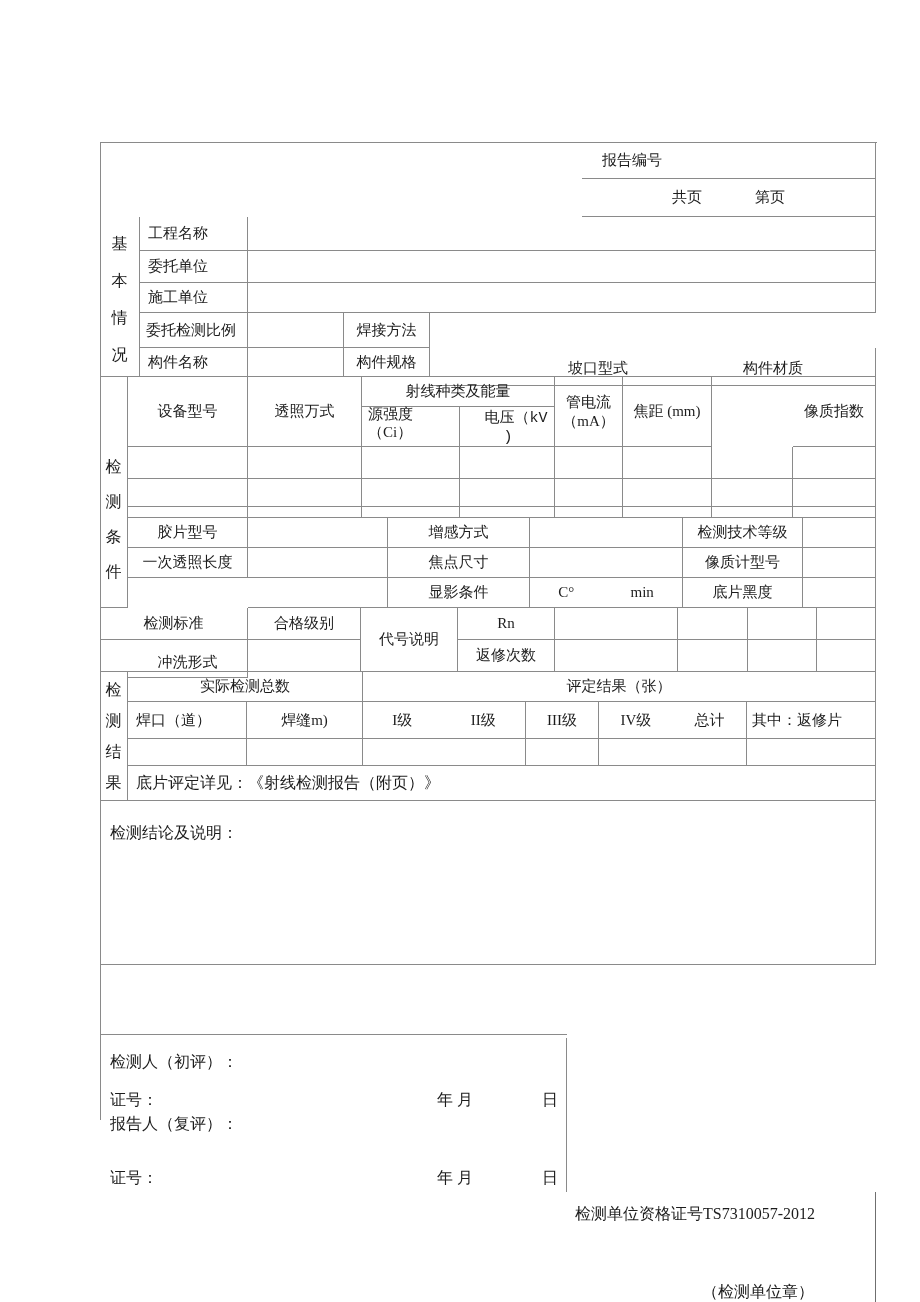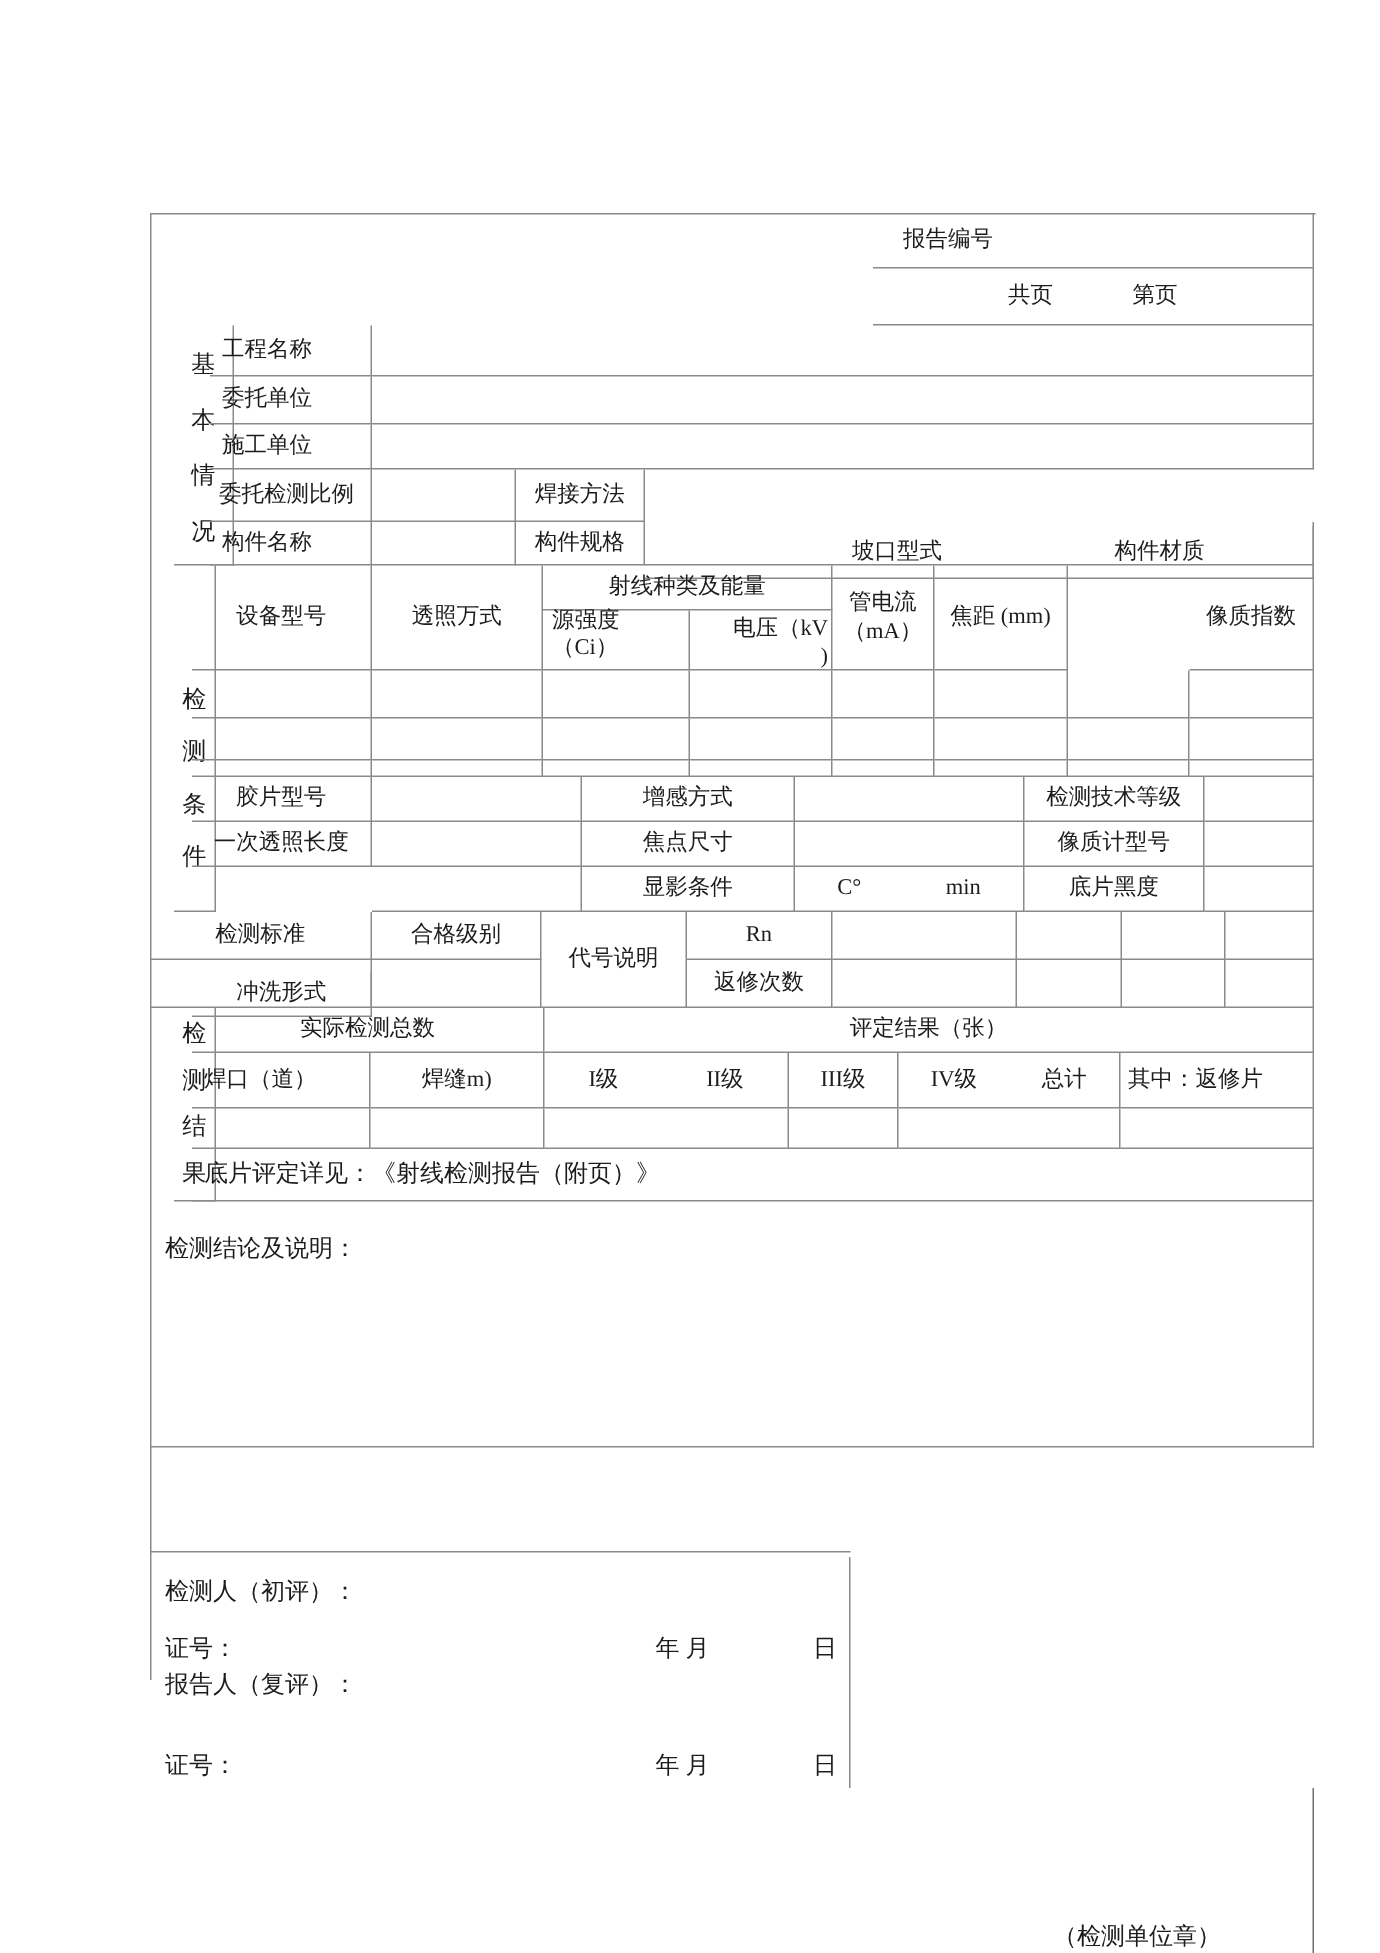"基本情况" .vlabel { margin-left: 16px -> none }
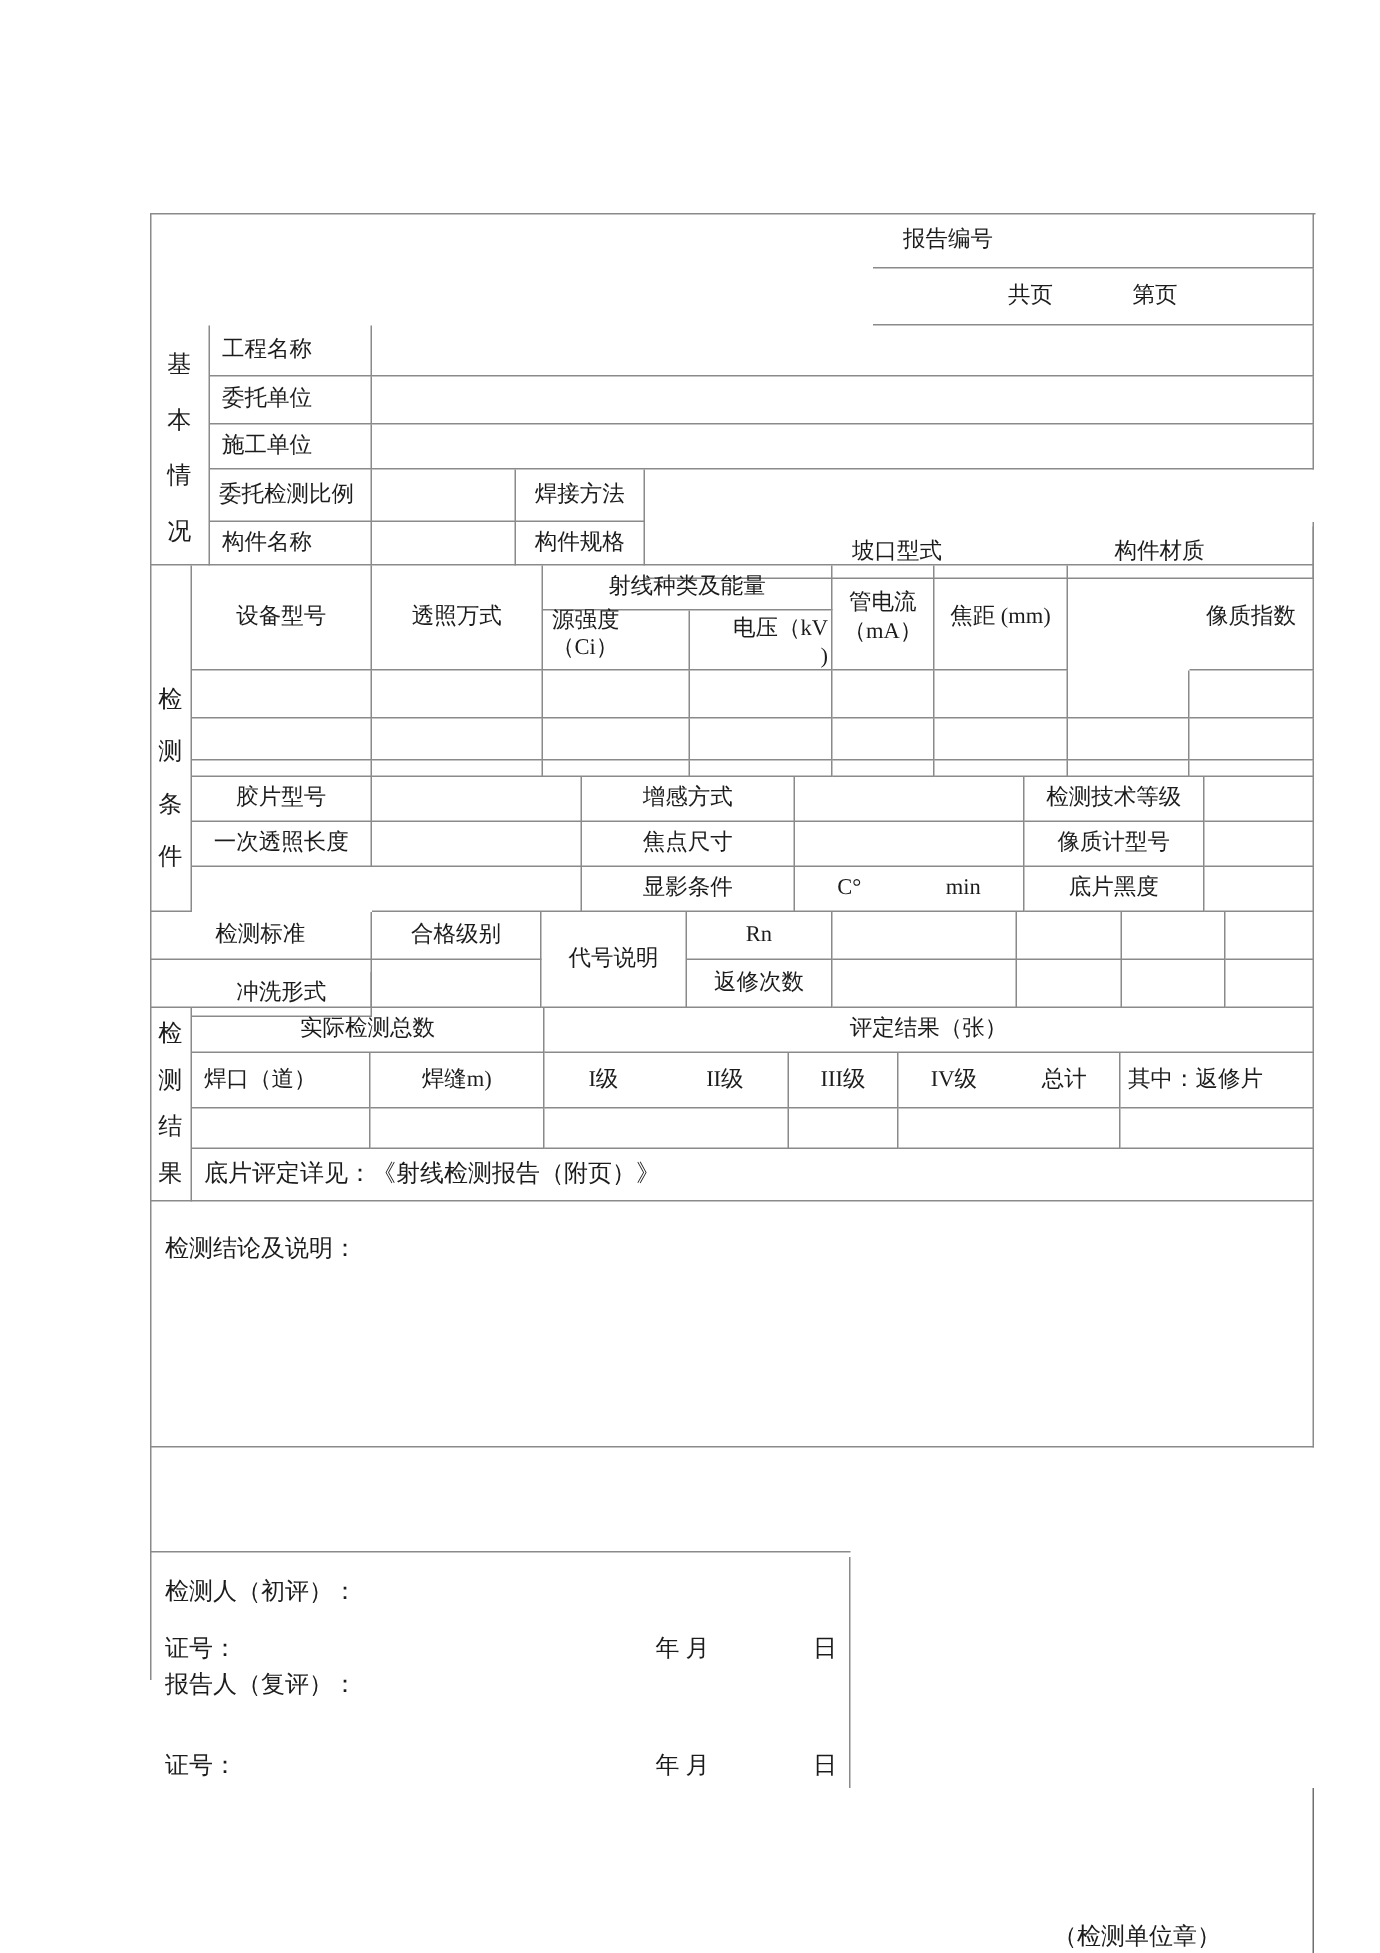"电压（kV" .volt-cell { font-family: none -> Liberation Mono, monospace; text-align: right -> center }
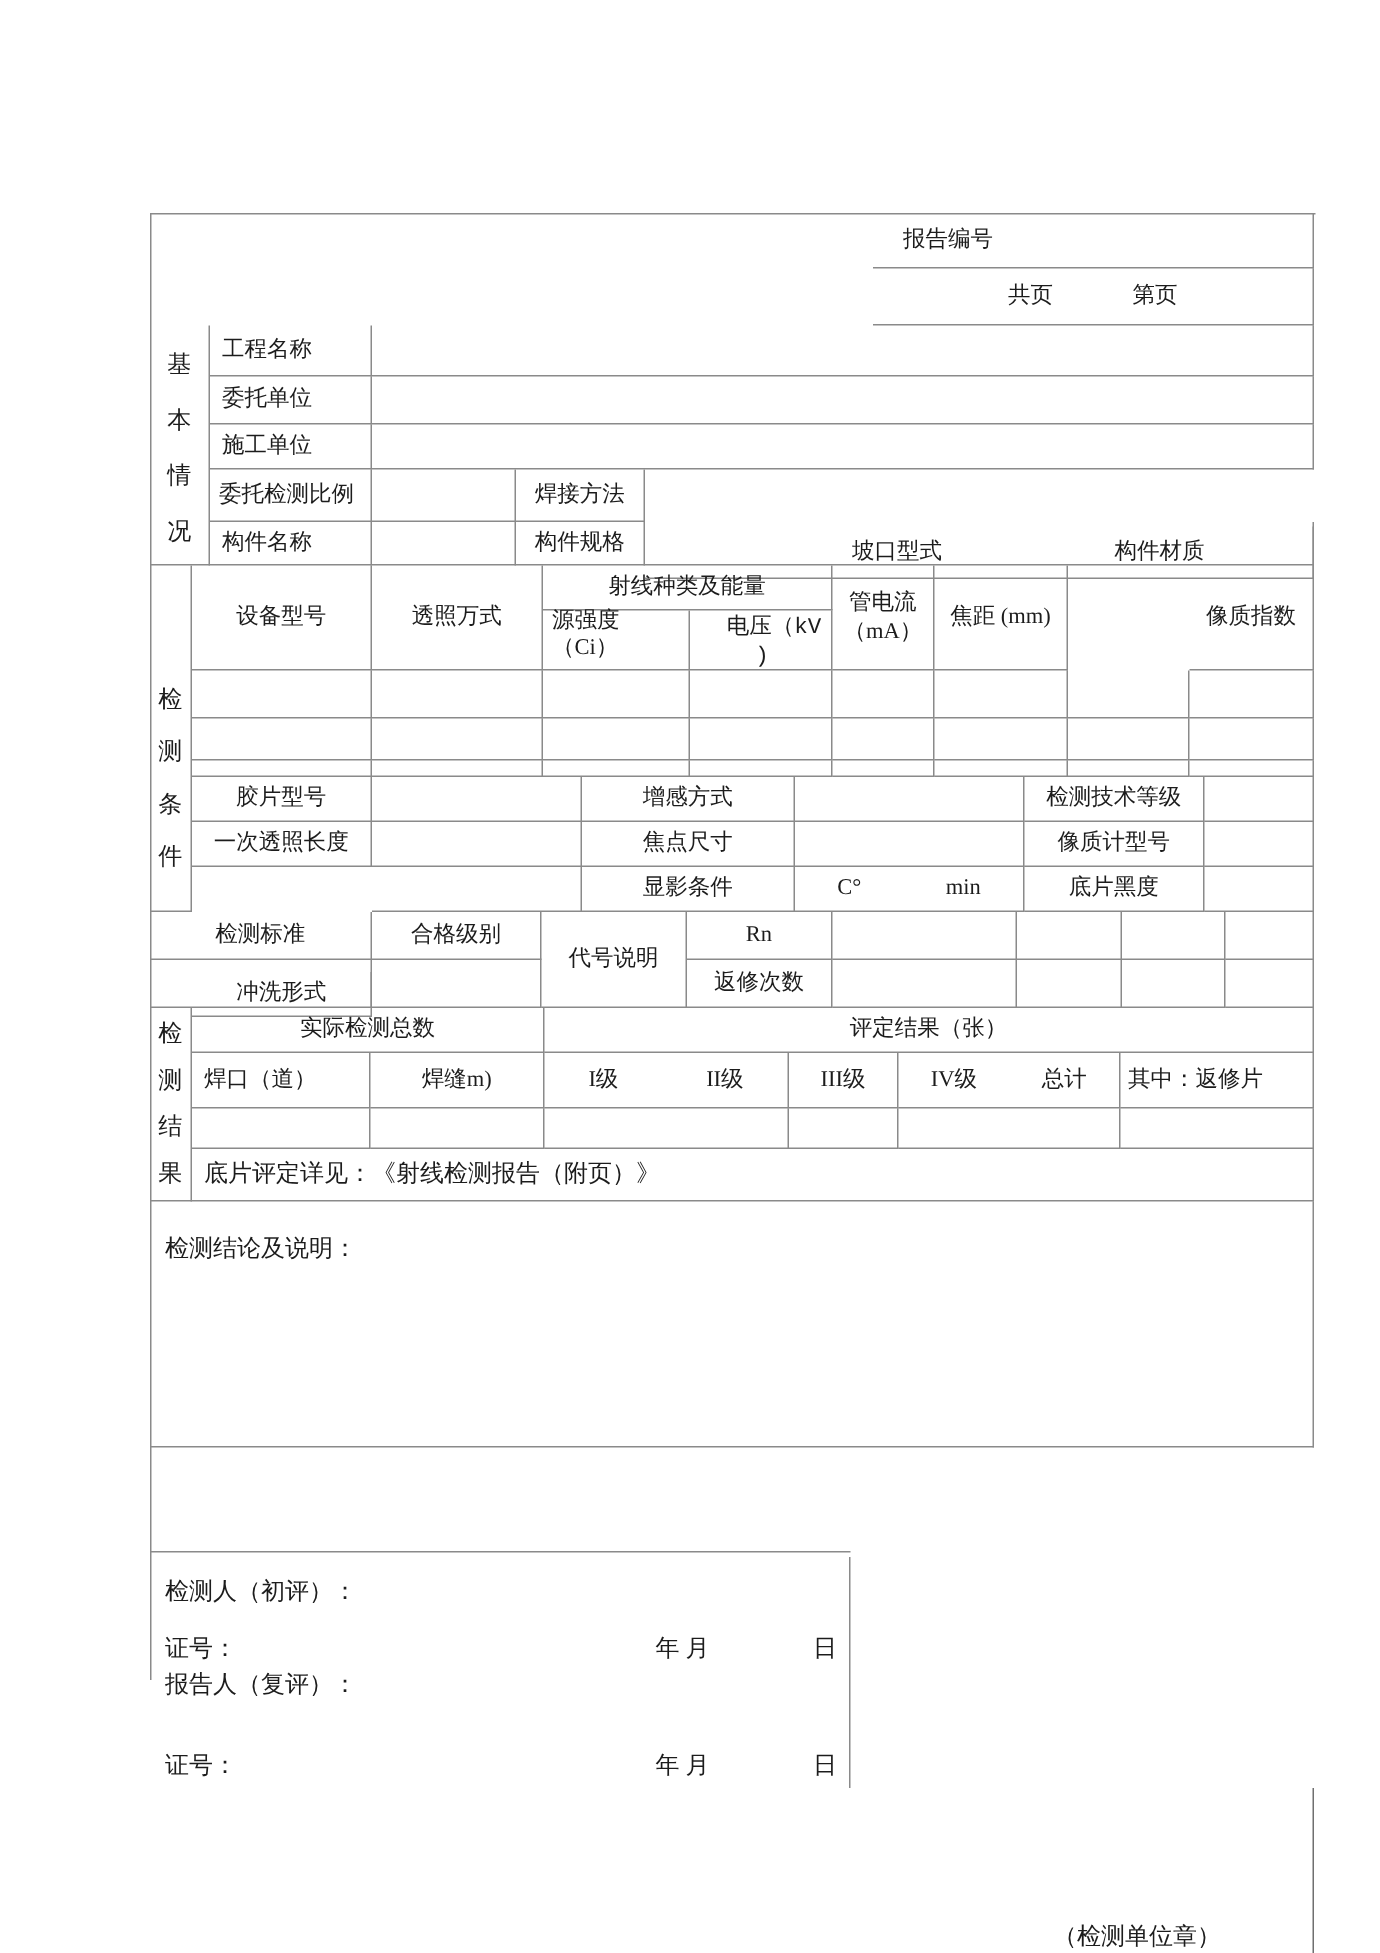"检测单位资格证号TS7310057-2012" span.sig-text { html: none -> <span>检测单位资格证号TS7310057-2012</span> }
